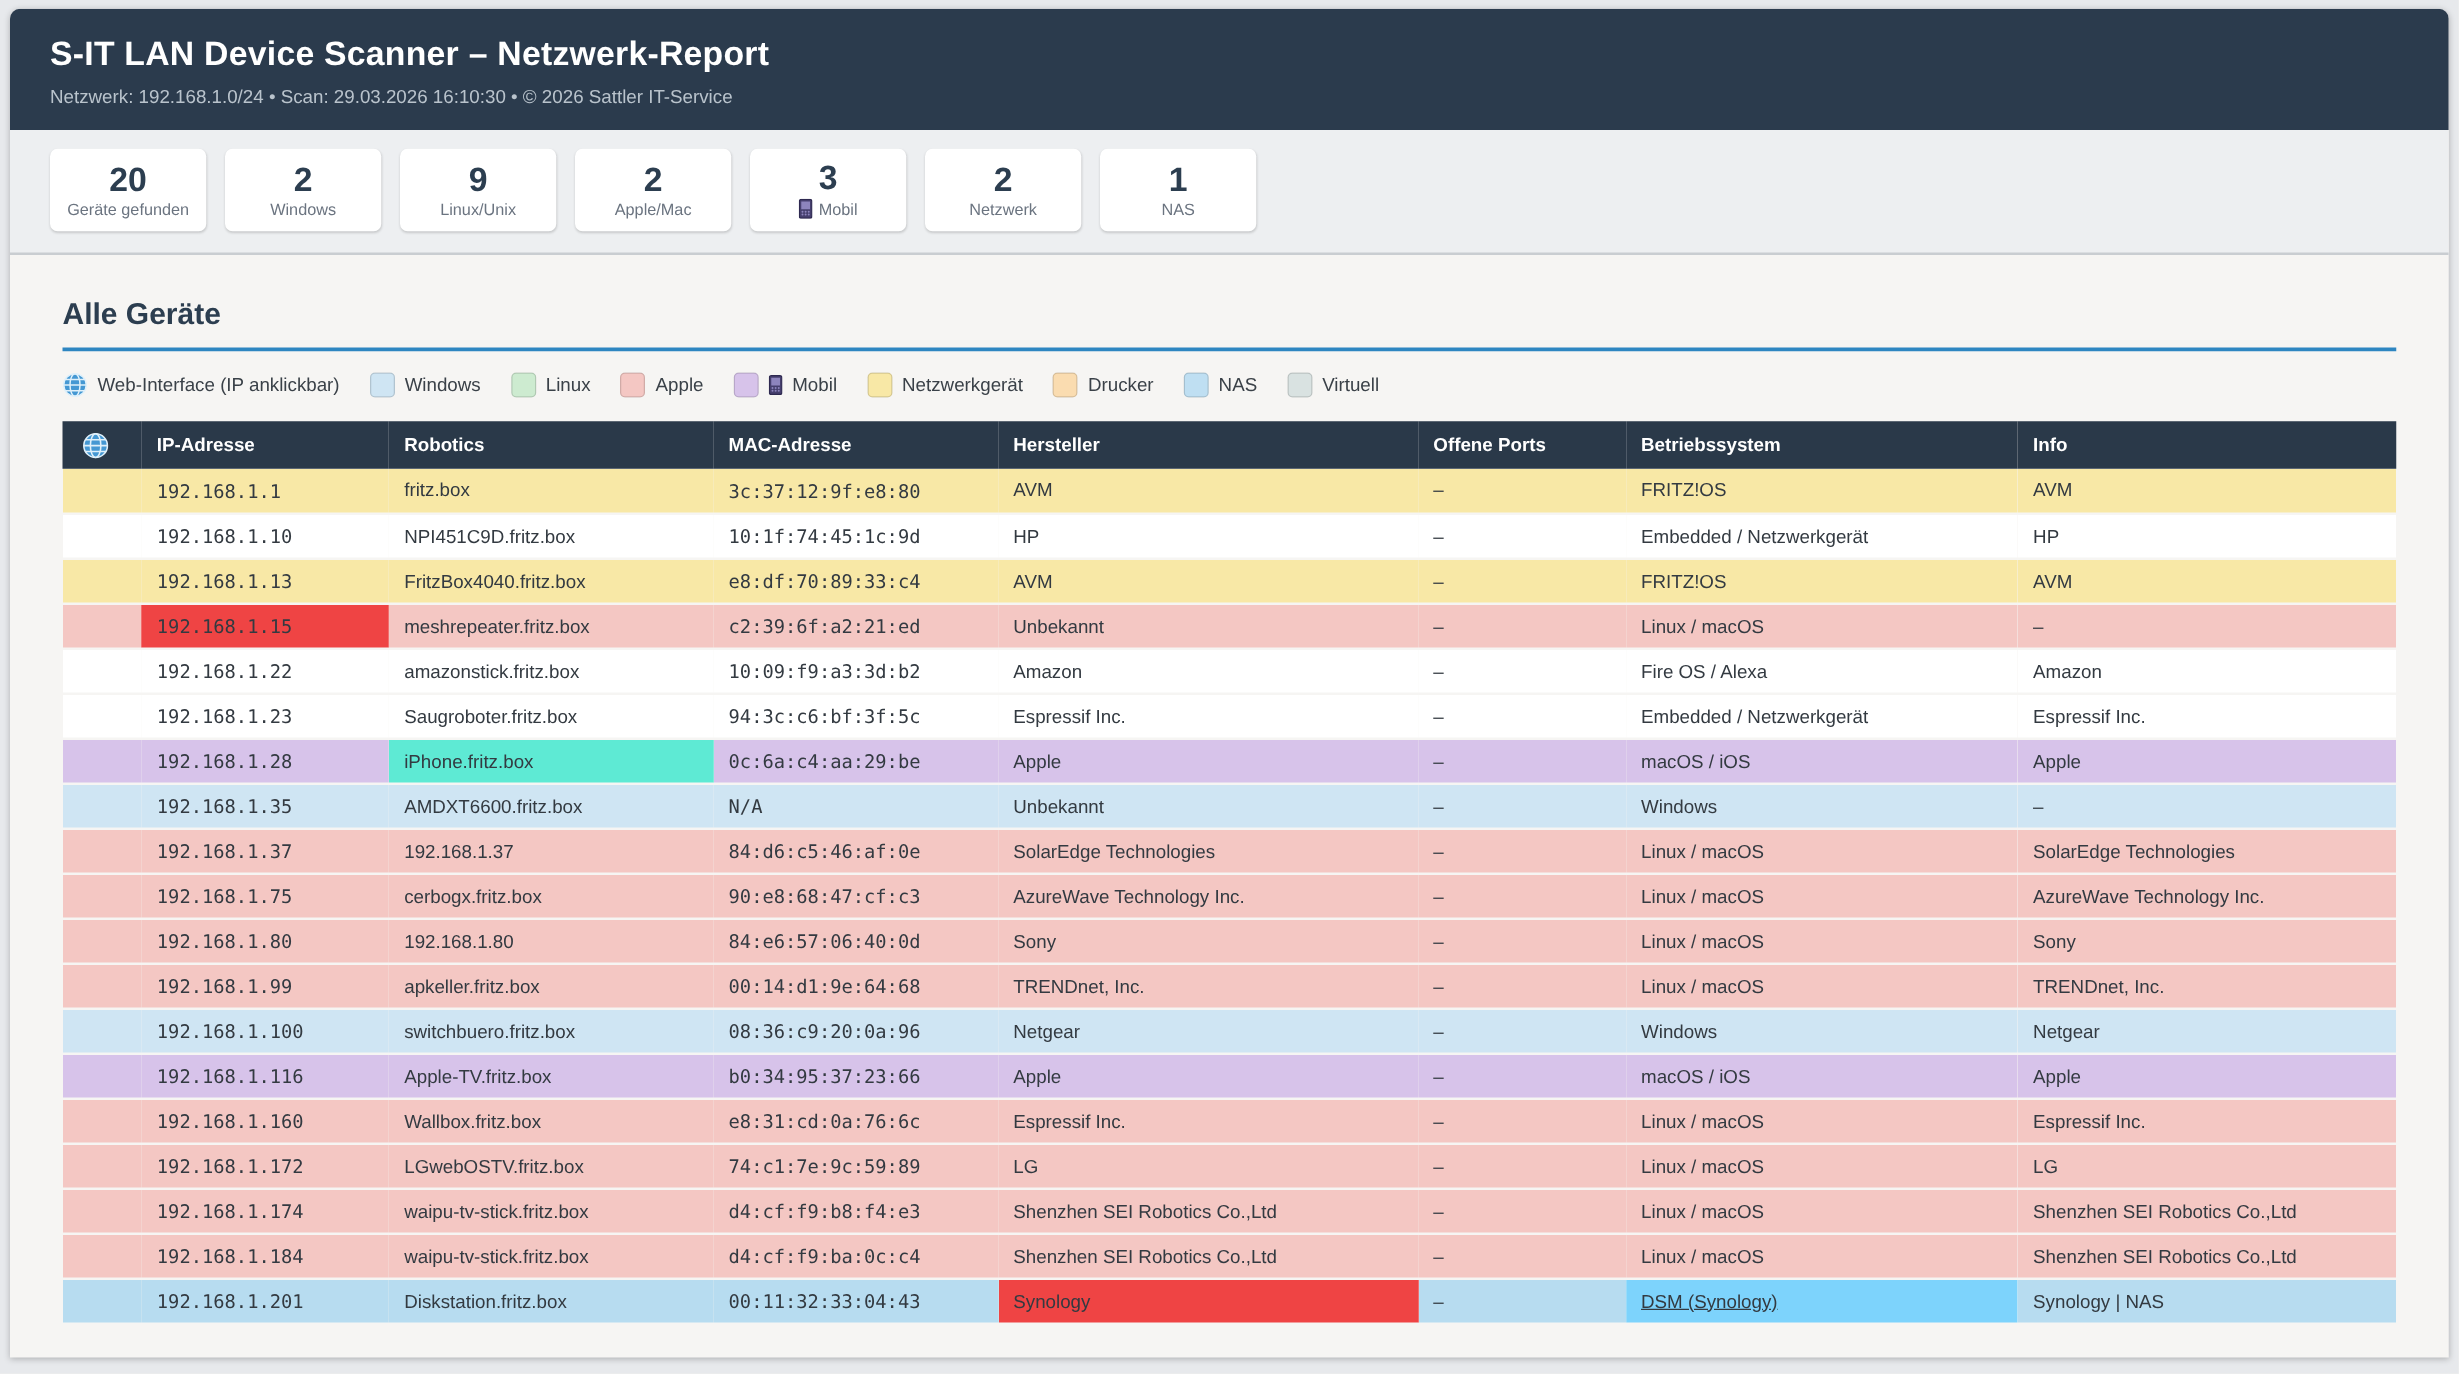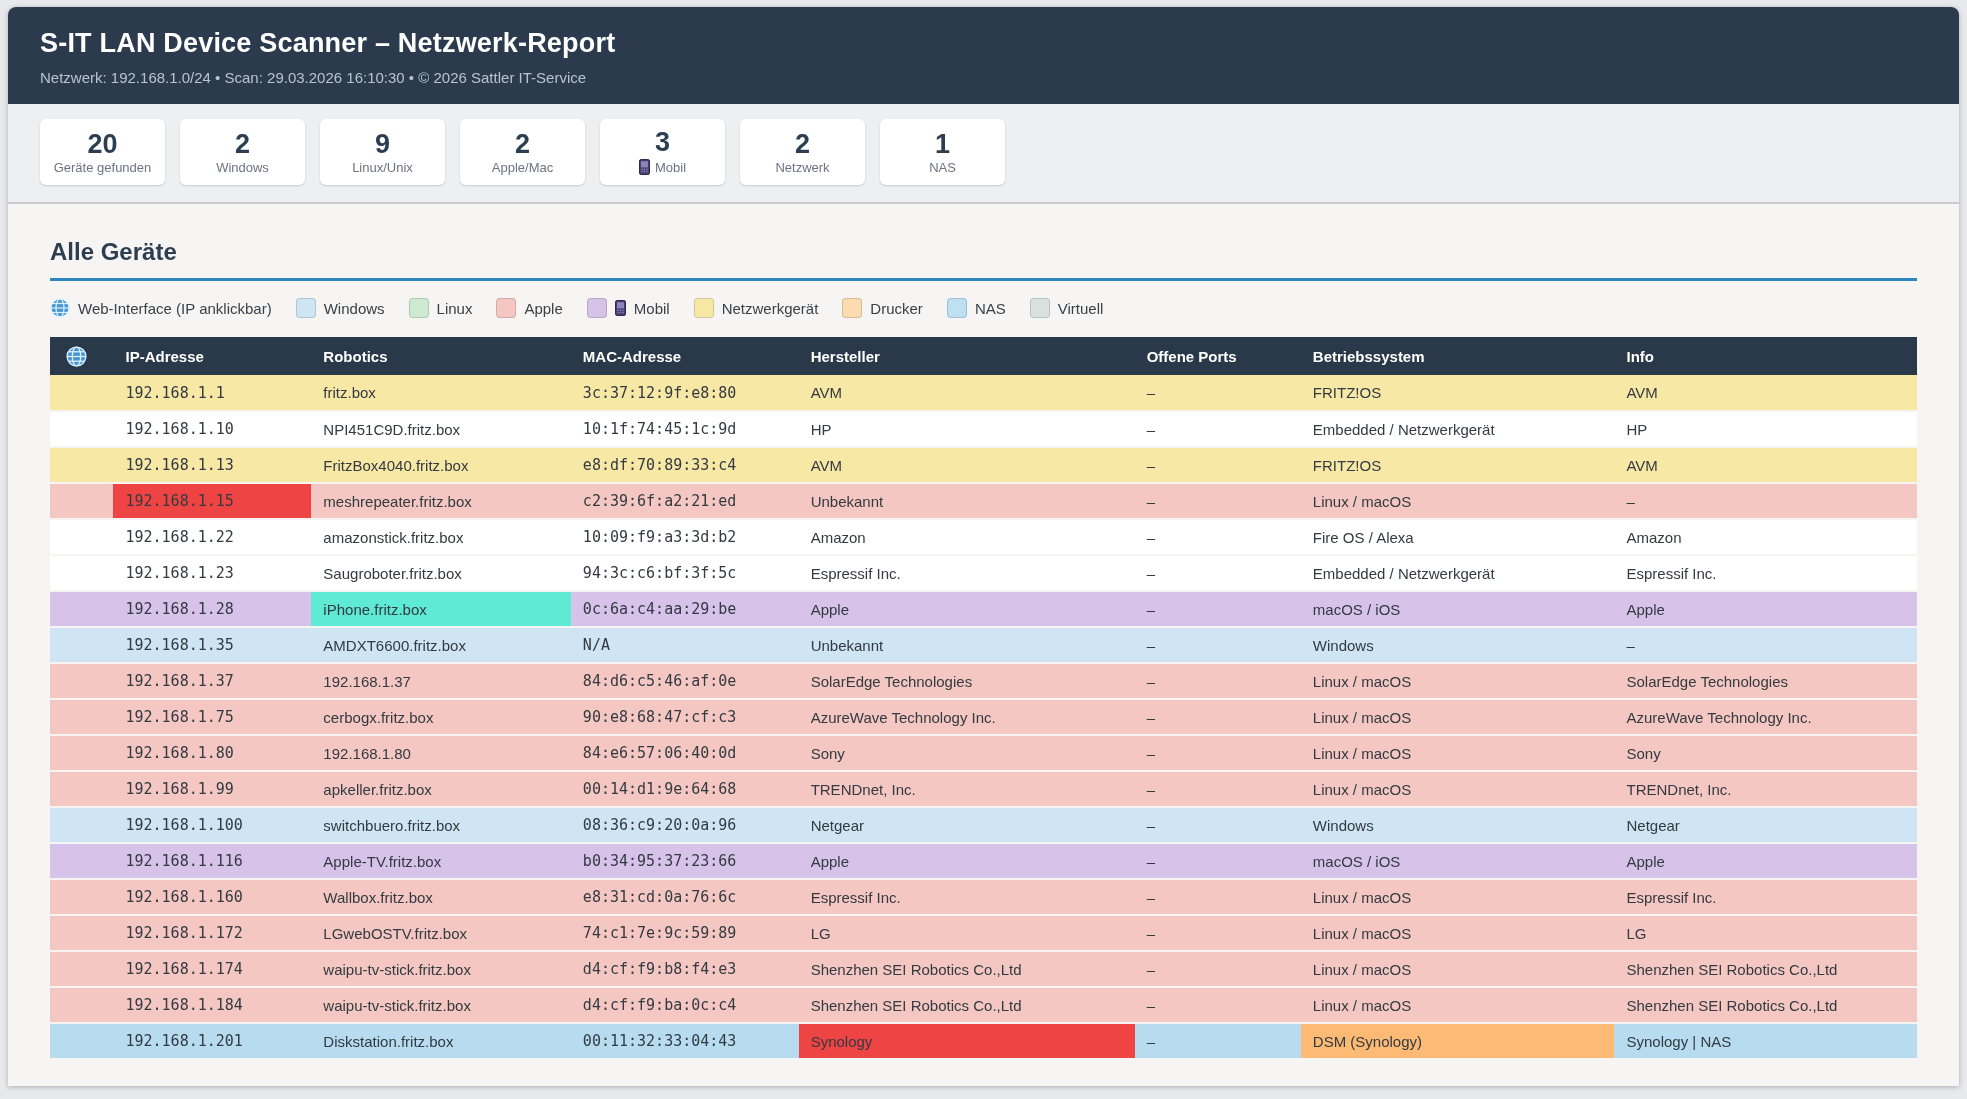"DSM (Synology)" td { background: #fdba74 -> #7dd3fc; text-decoration: none -> underline }
